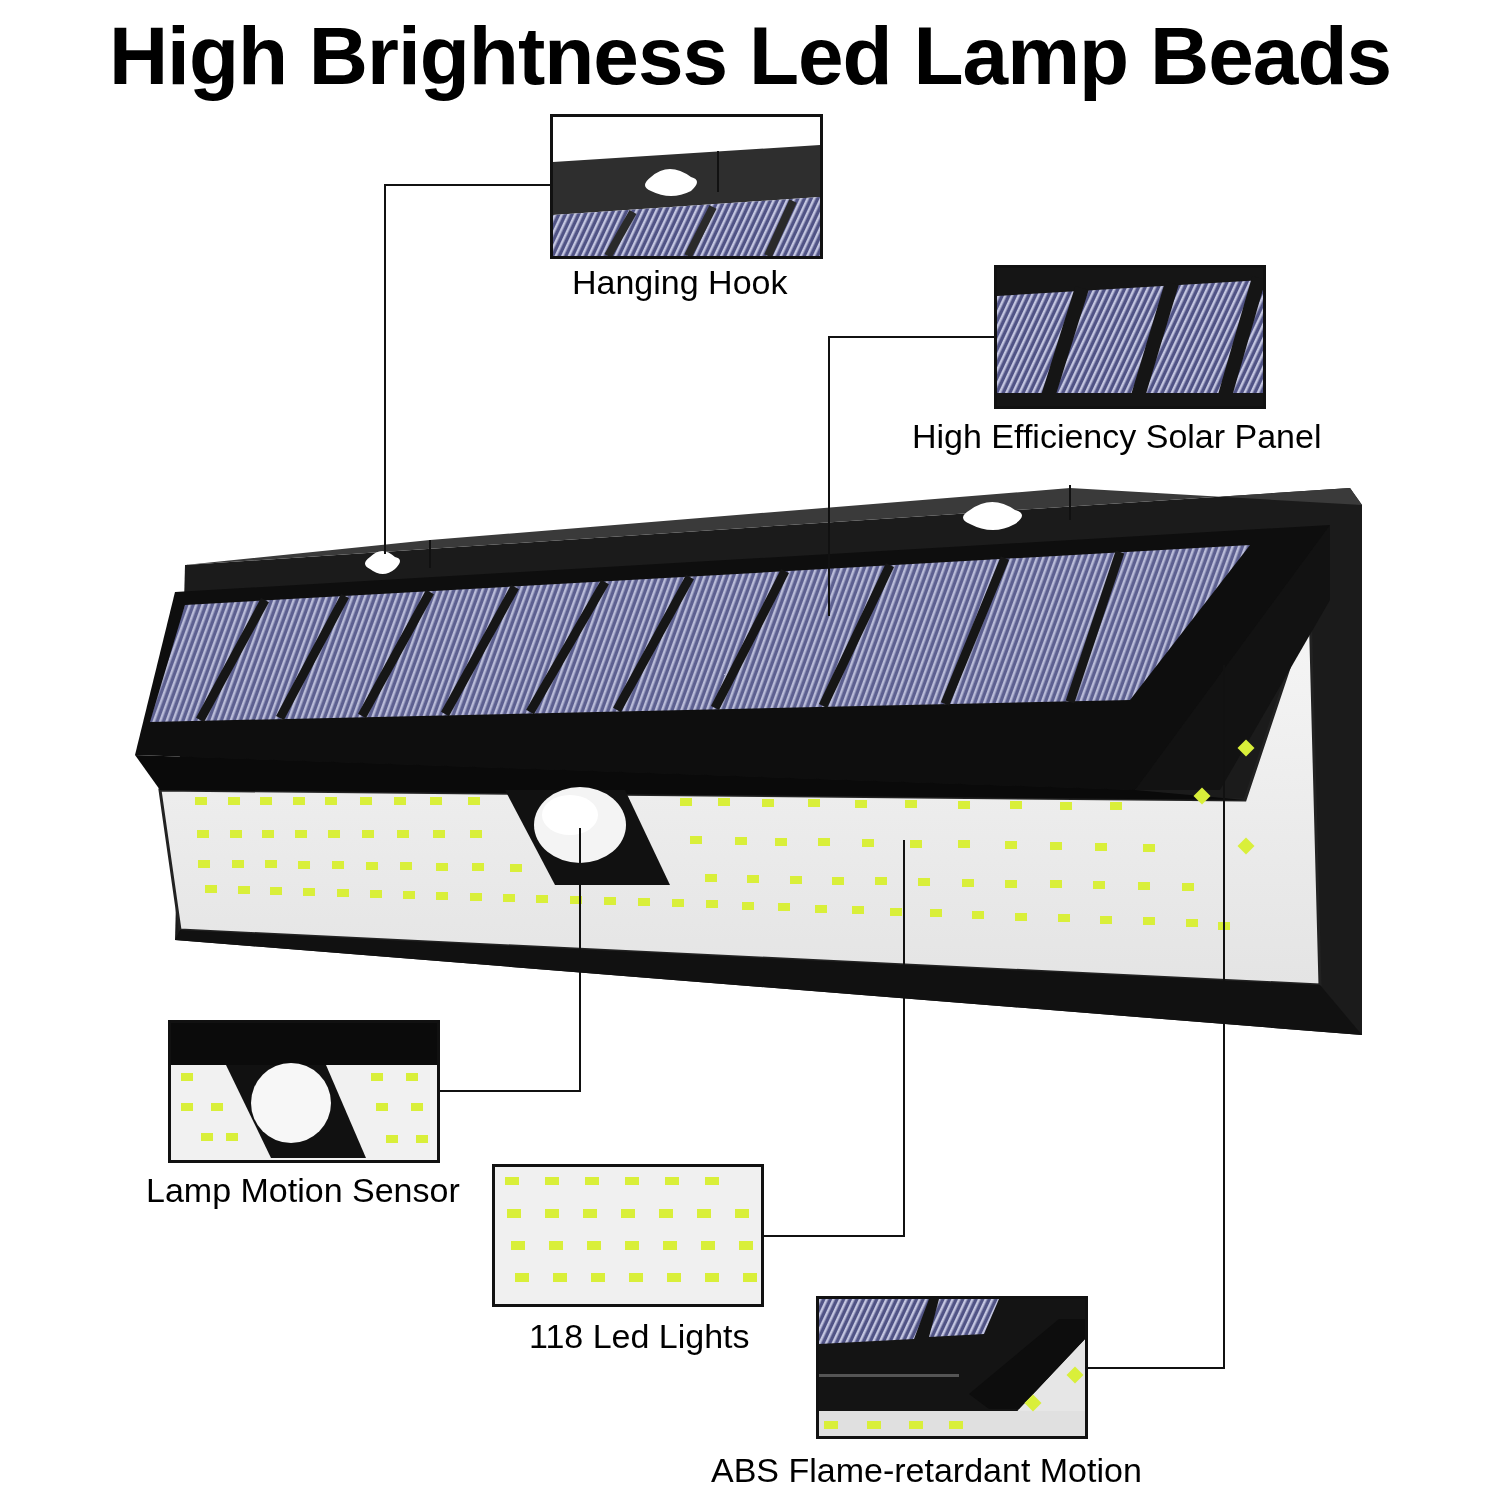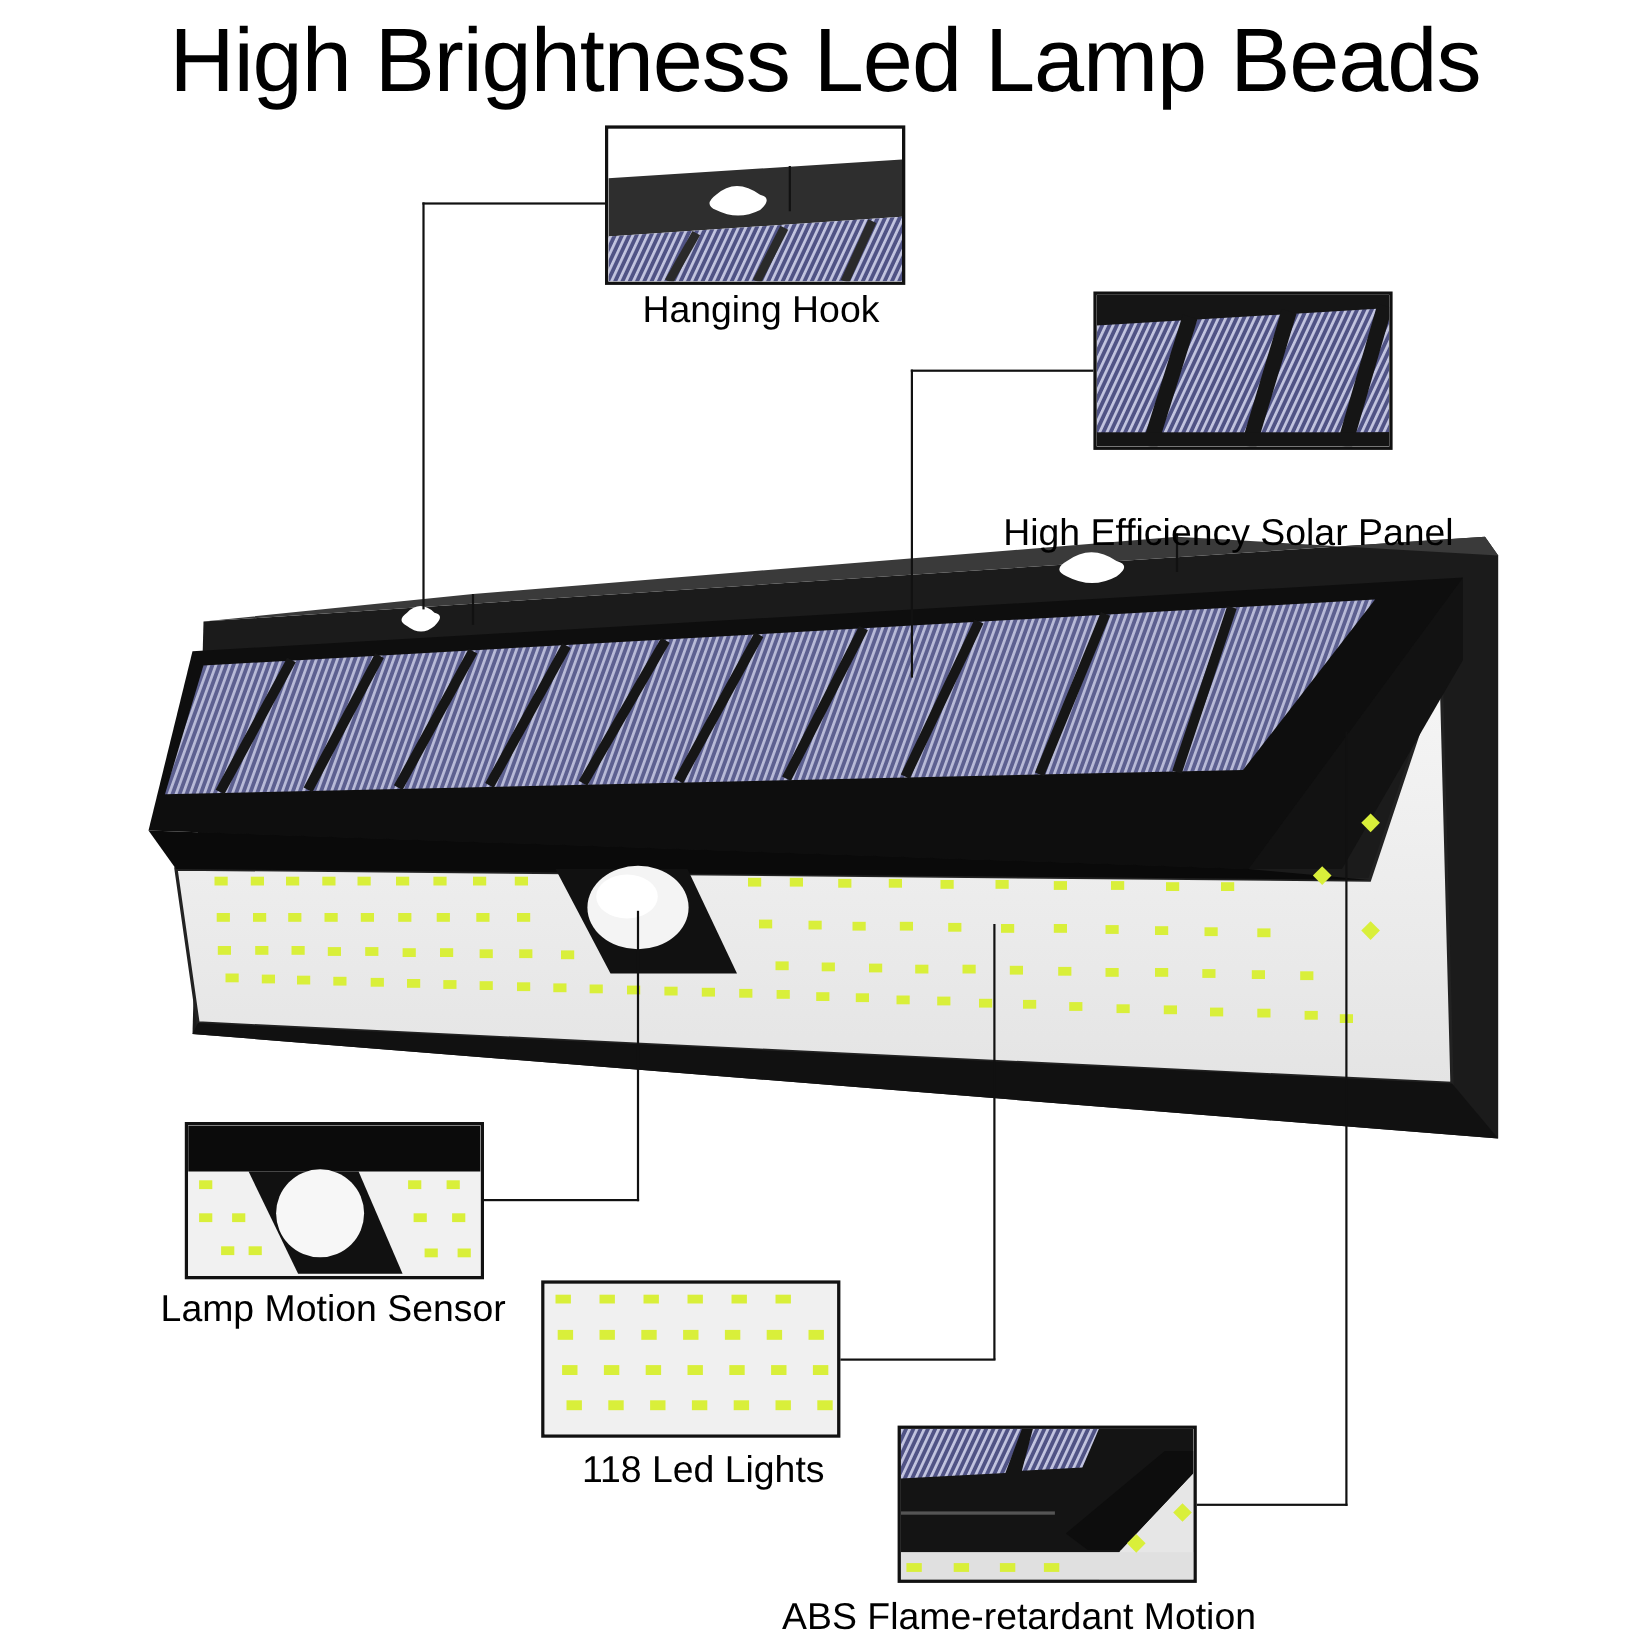"High Brightness Led Lamp Beads" .title { font-weight: normal -> bold }
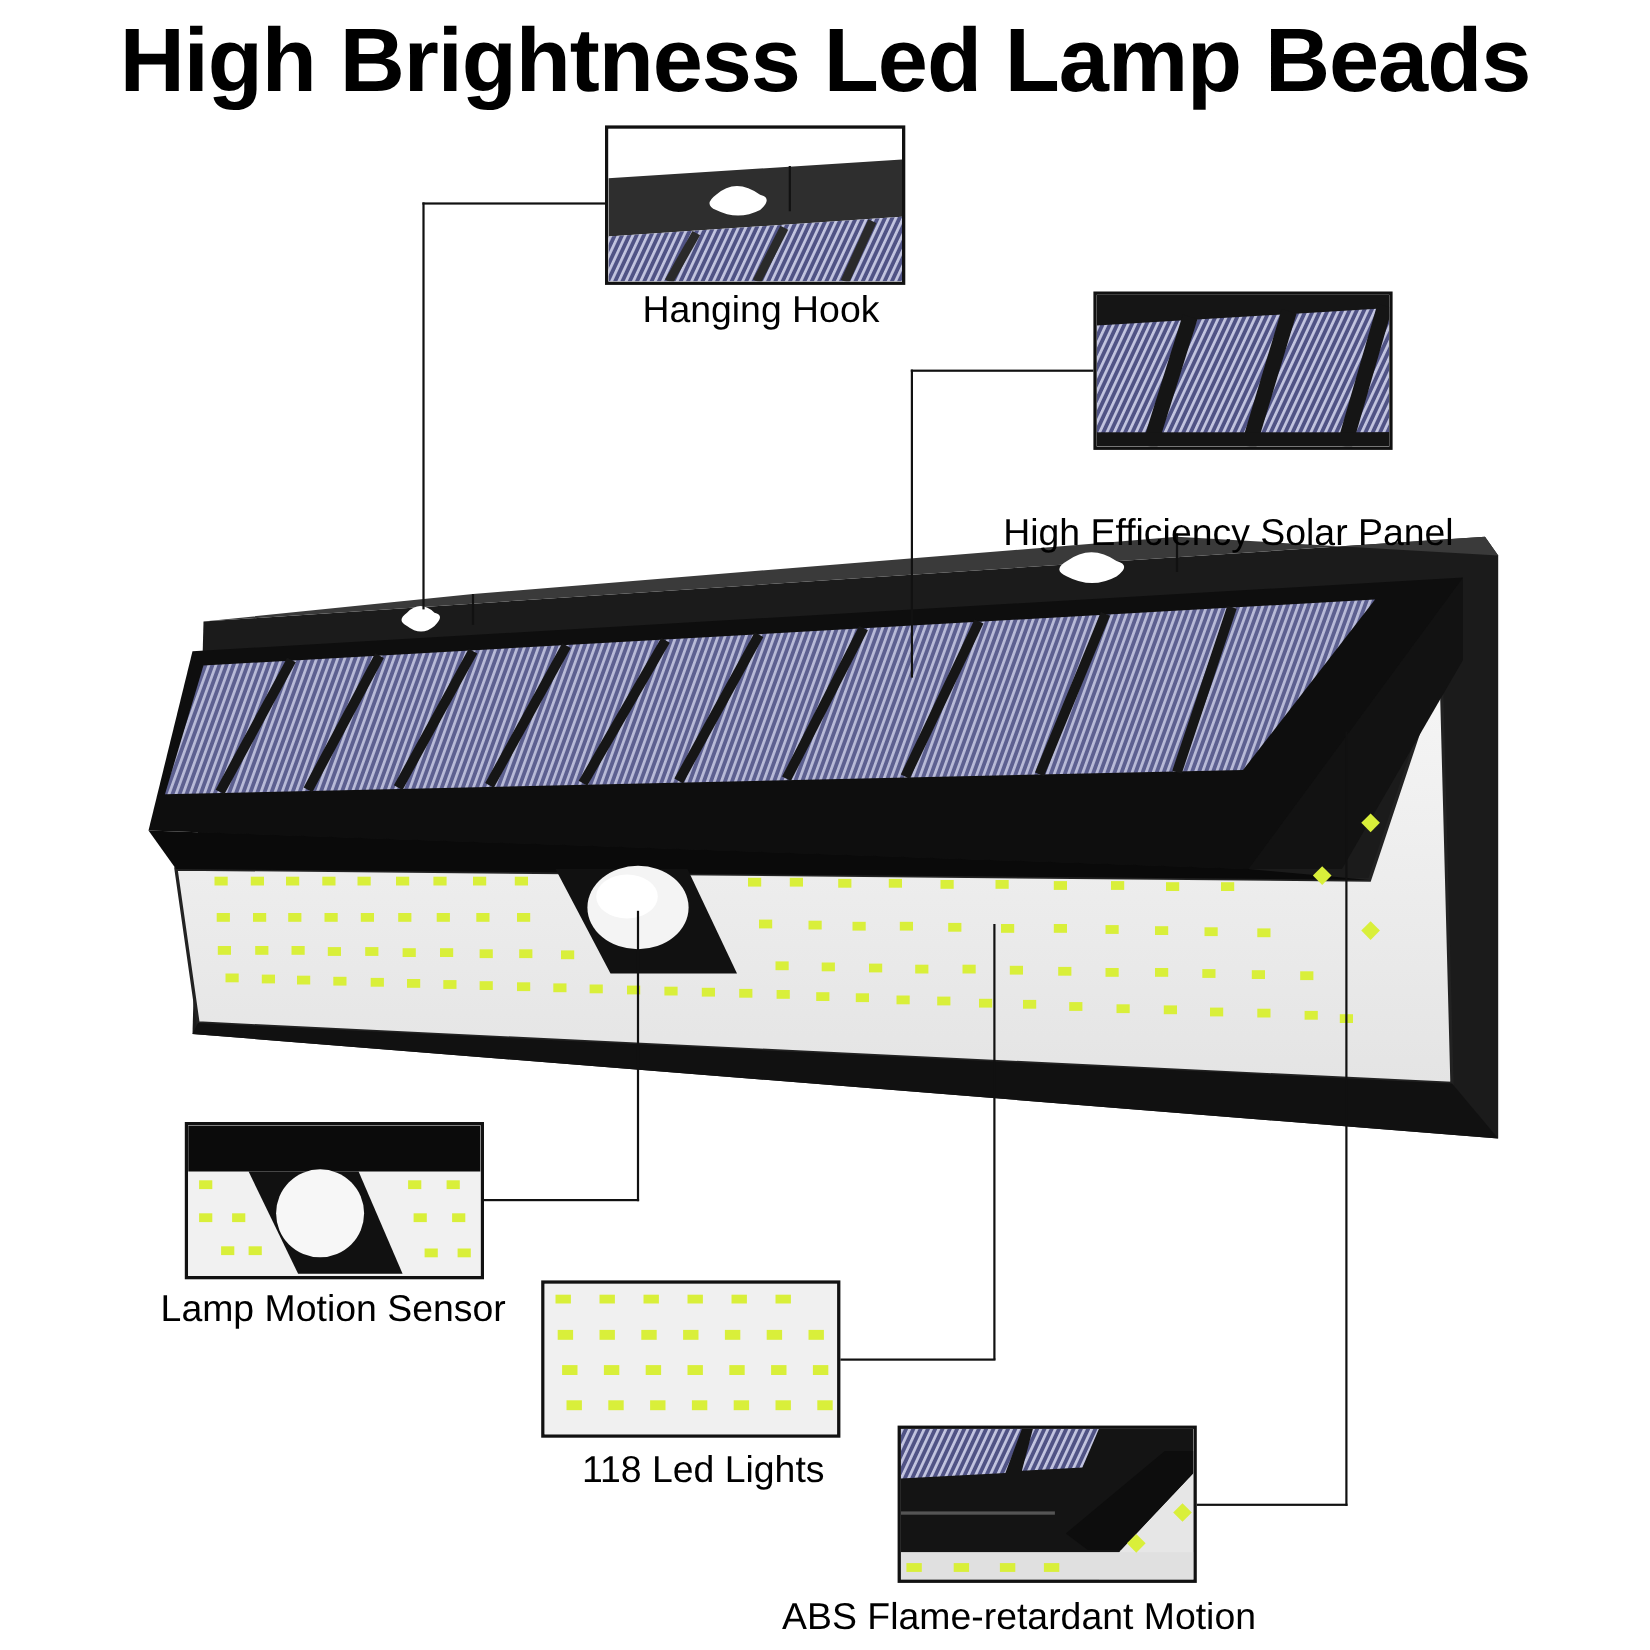"Hanging Hook" div.label { left: 584px -> 572px }
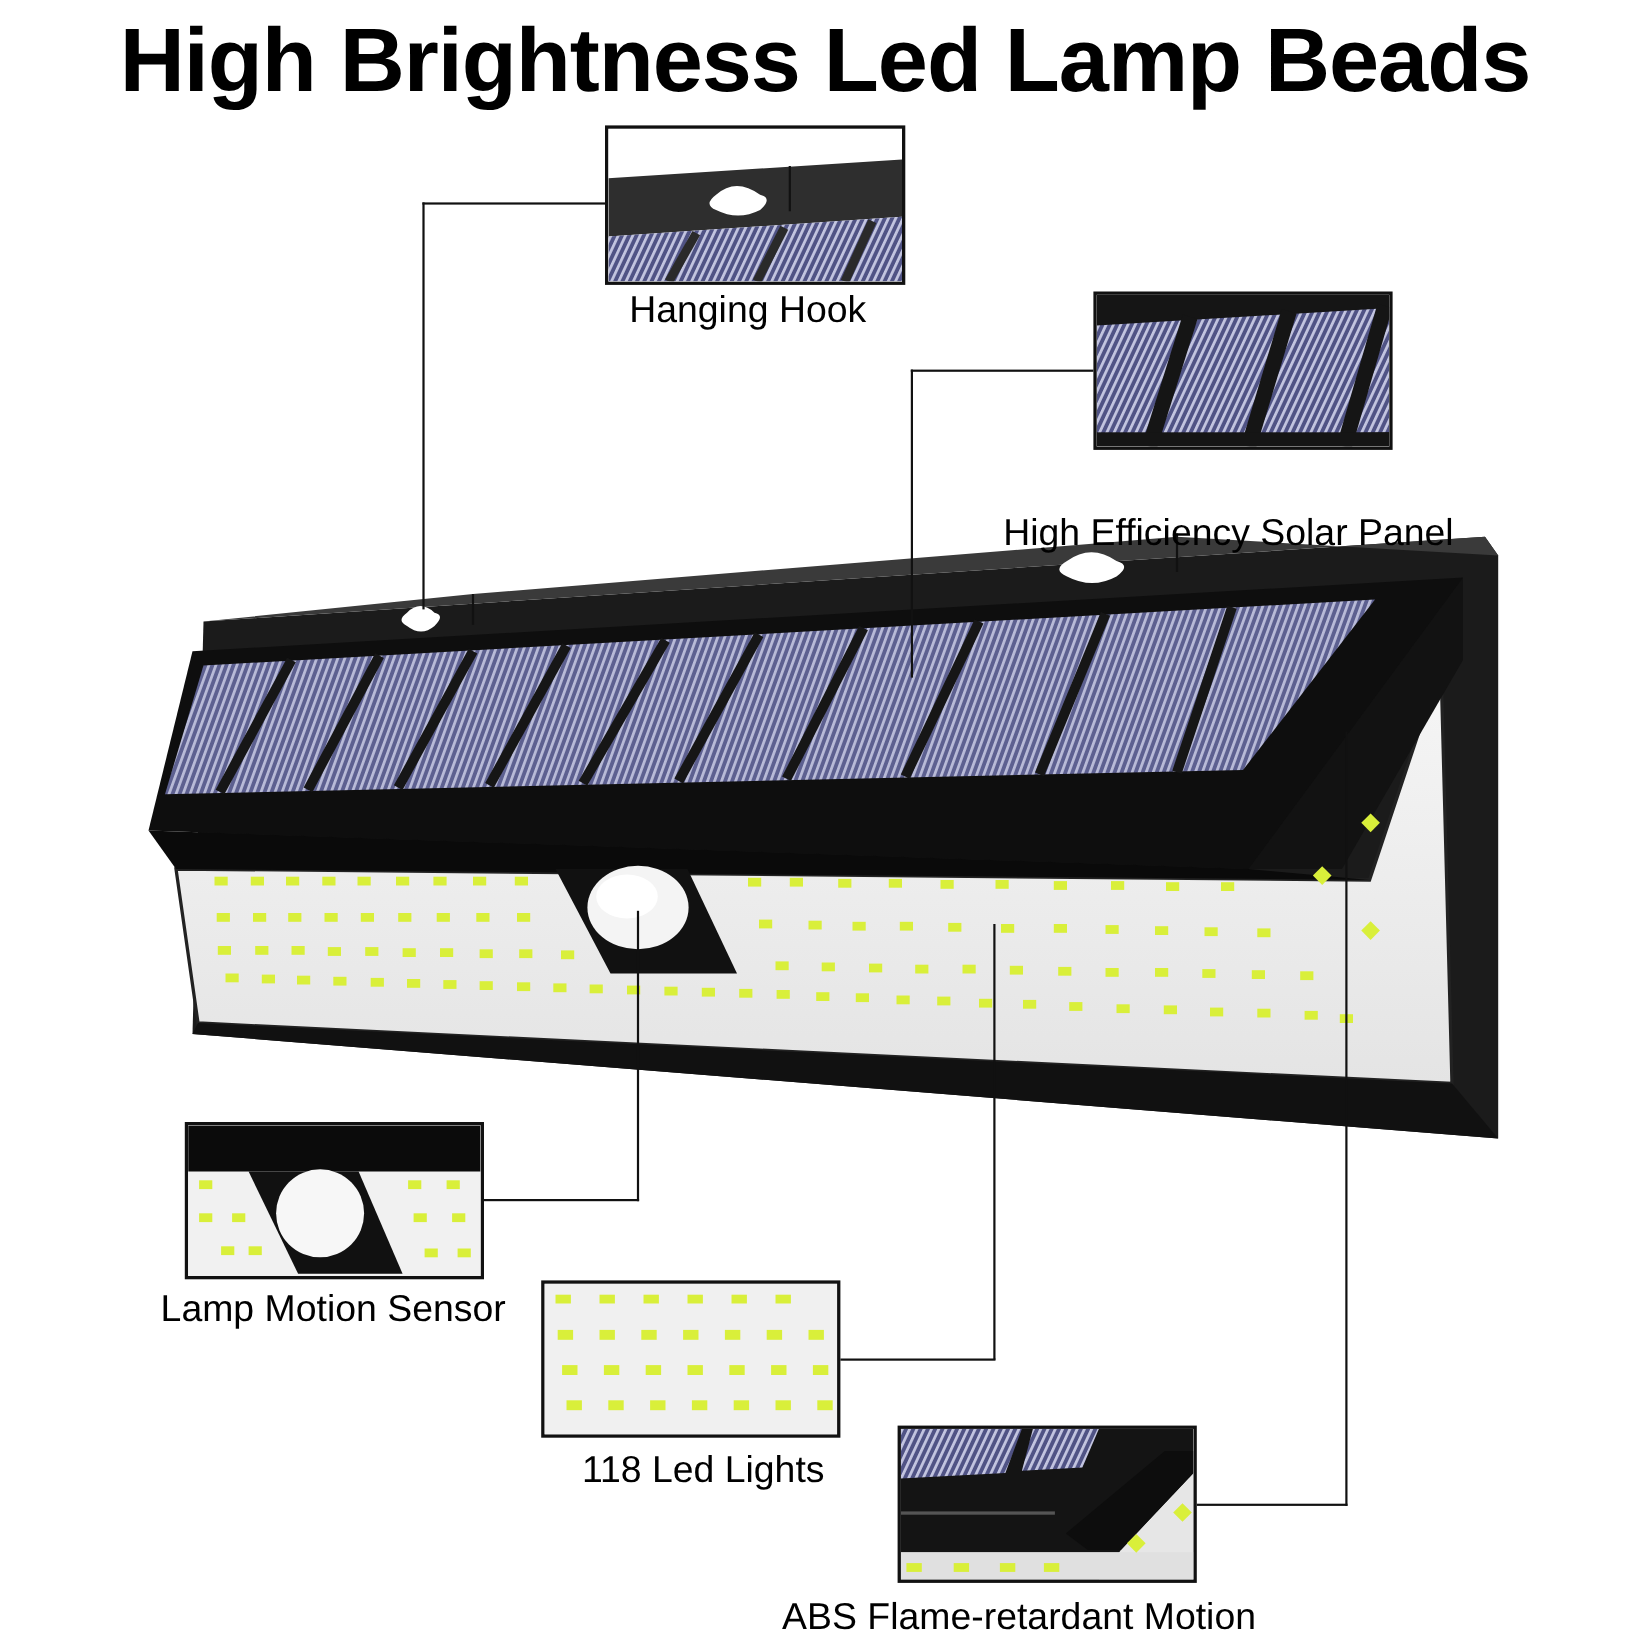"High Efficiency Solar Panel" div.label { margin-top: 48px -> none }
